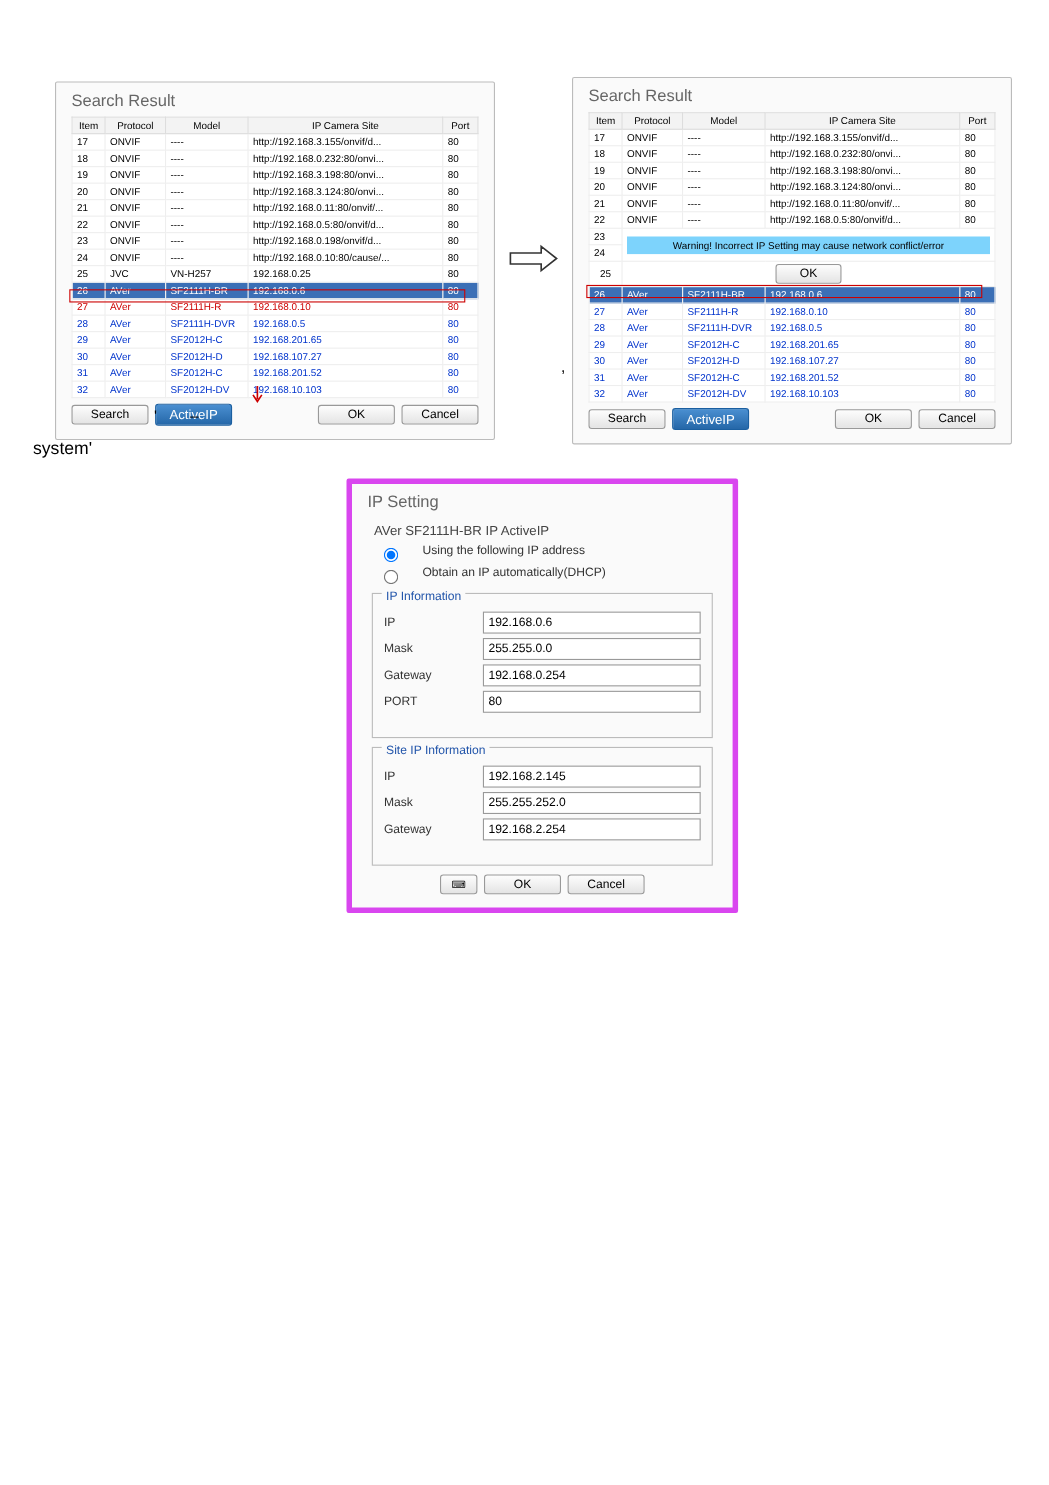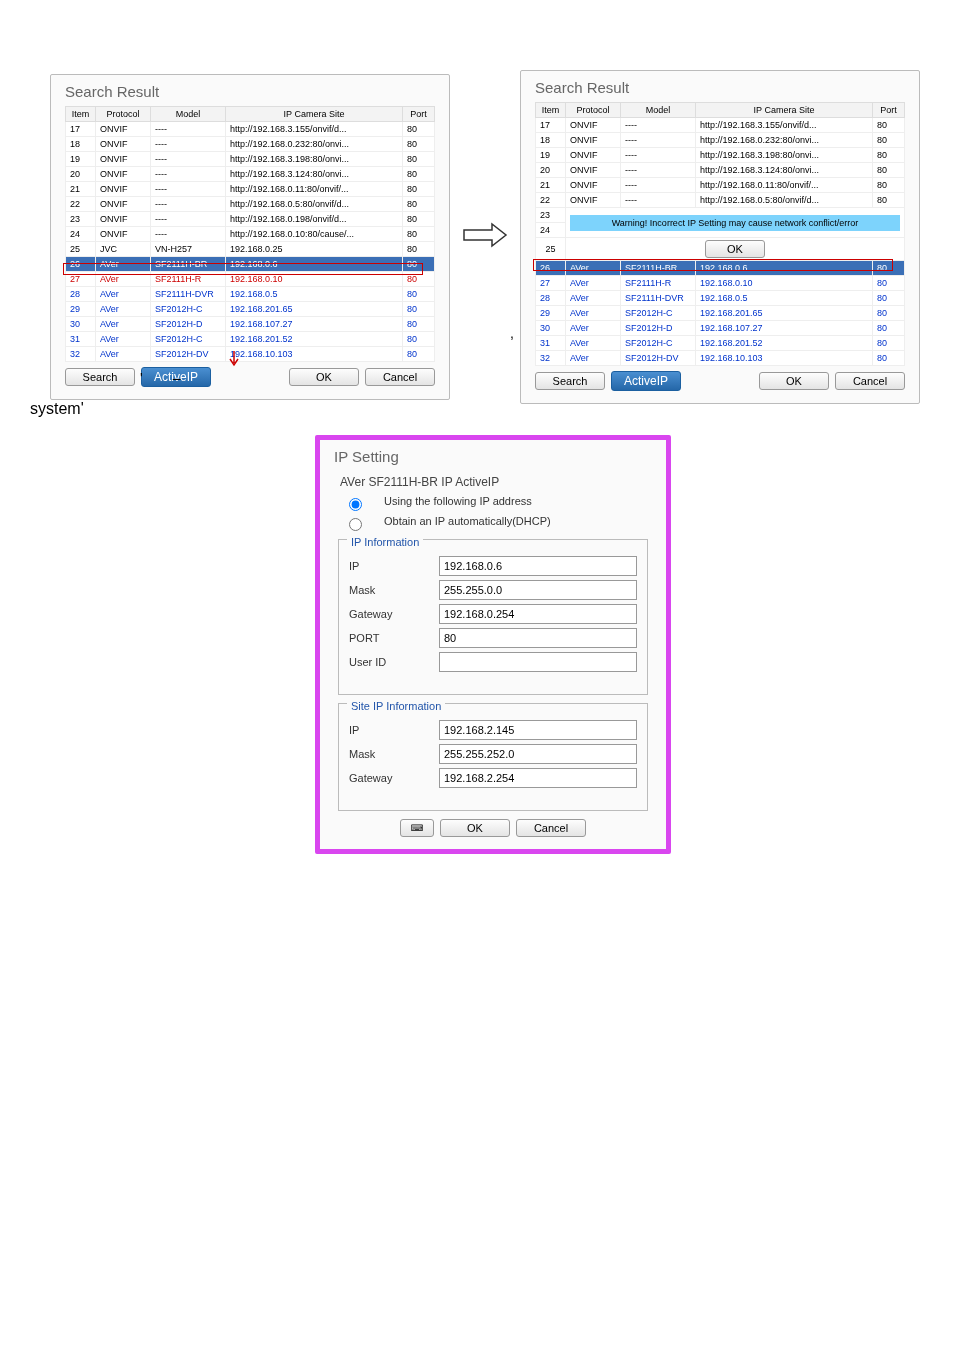"User ID" div.field-row { html: <div> <span>User ID</span> <input> </div> -> none }
